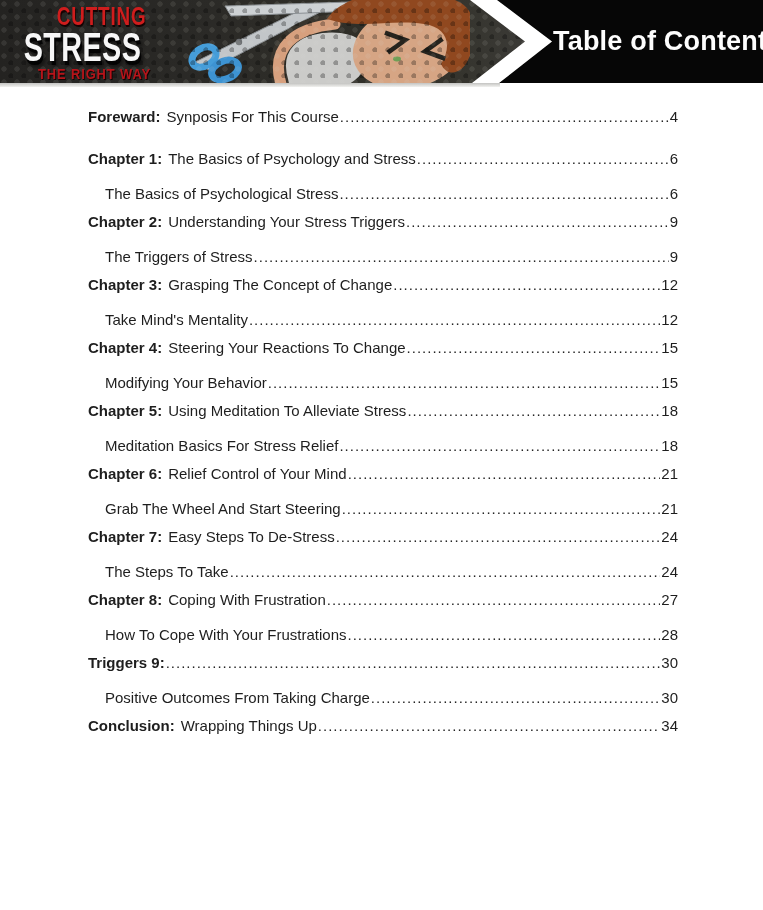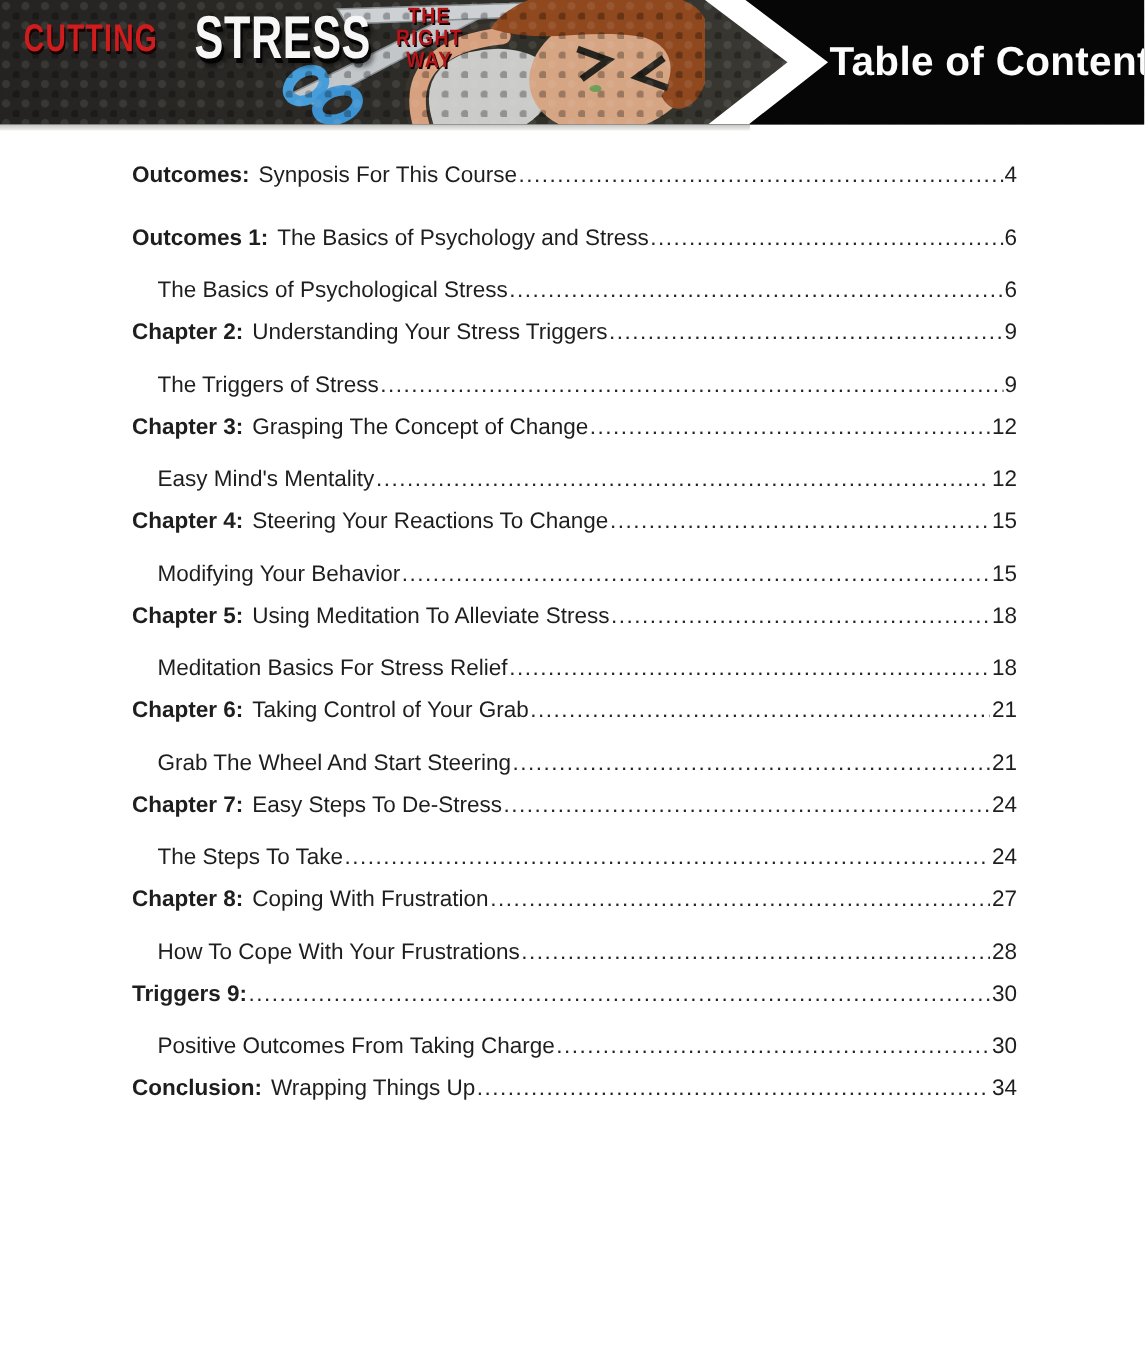"CUTTING" .logo { align-items: center -> flex-end; flex-direction: none -> column }
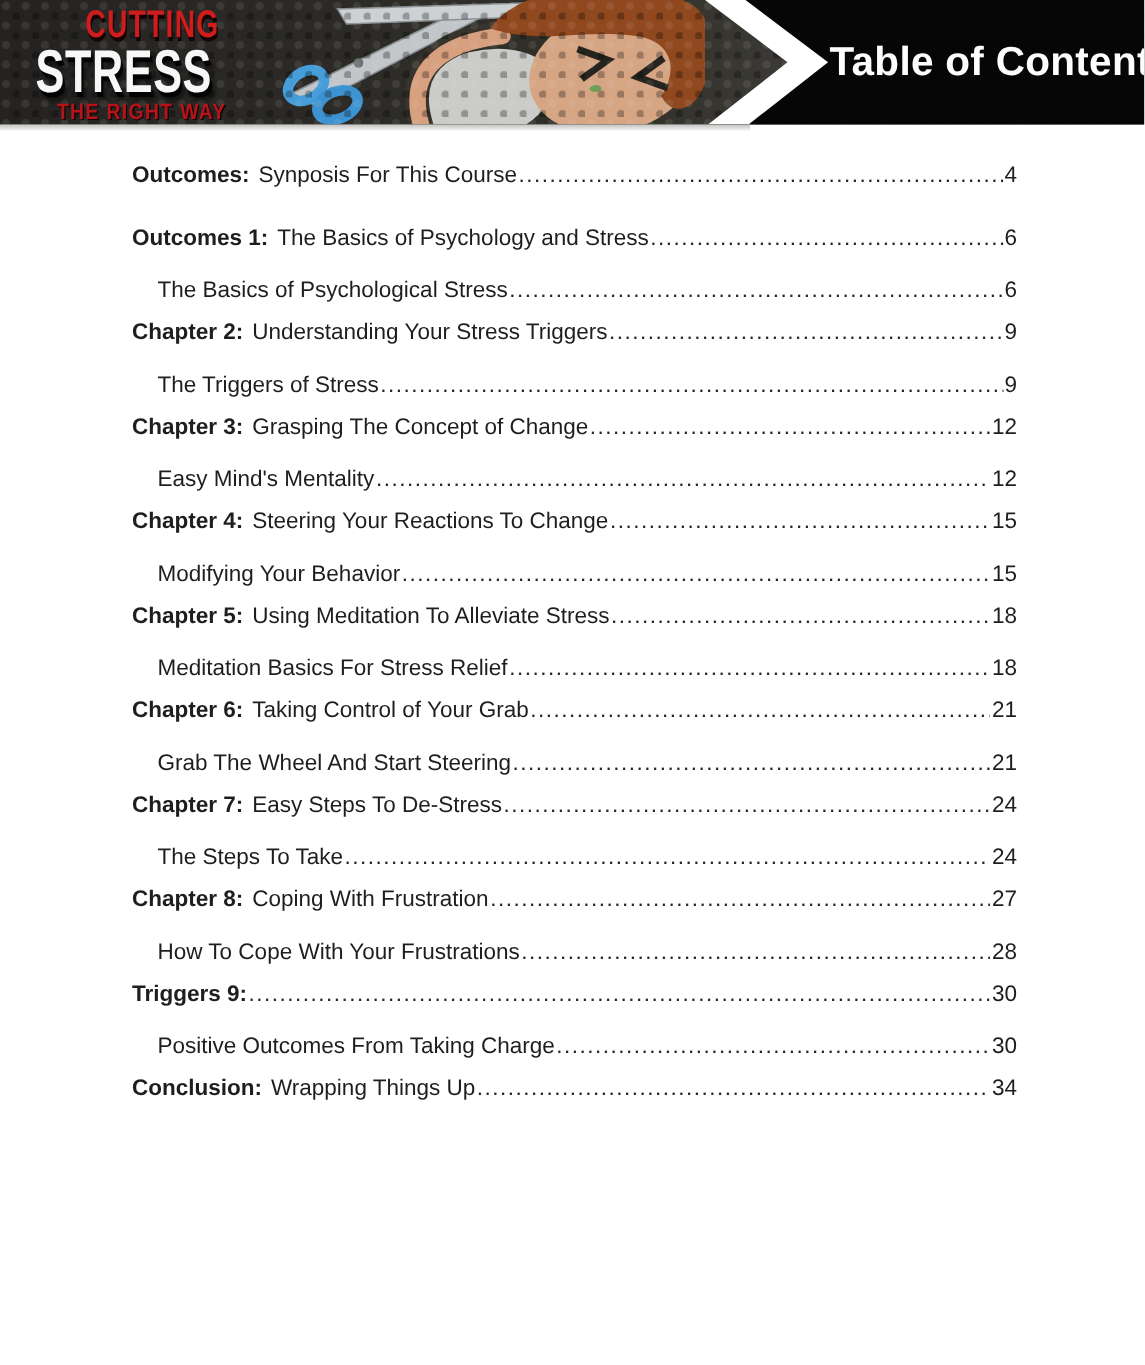"Outcomes:" span.lbl { text: Outcomes -> Foreward }
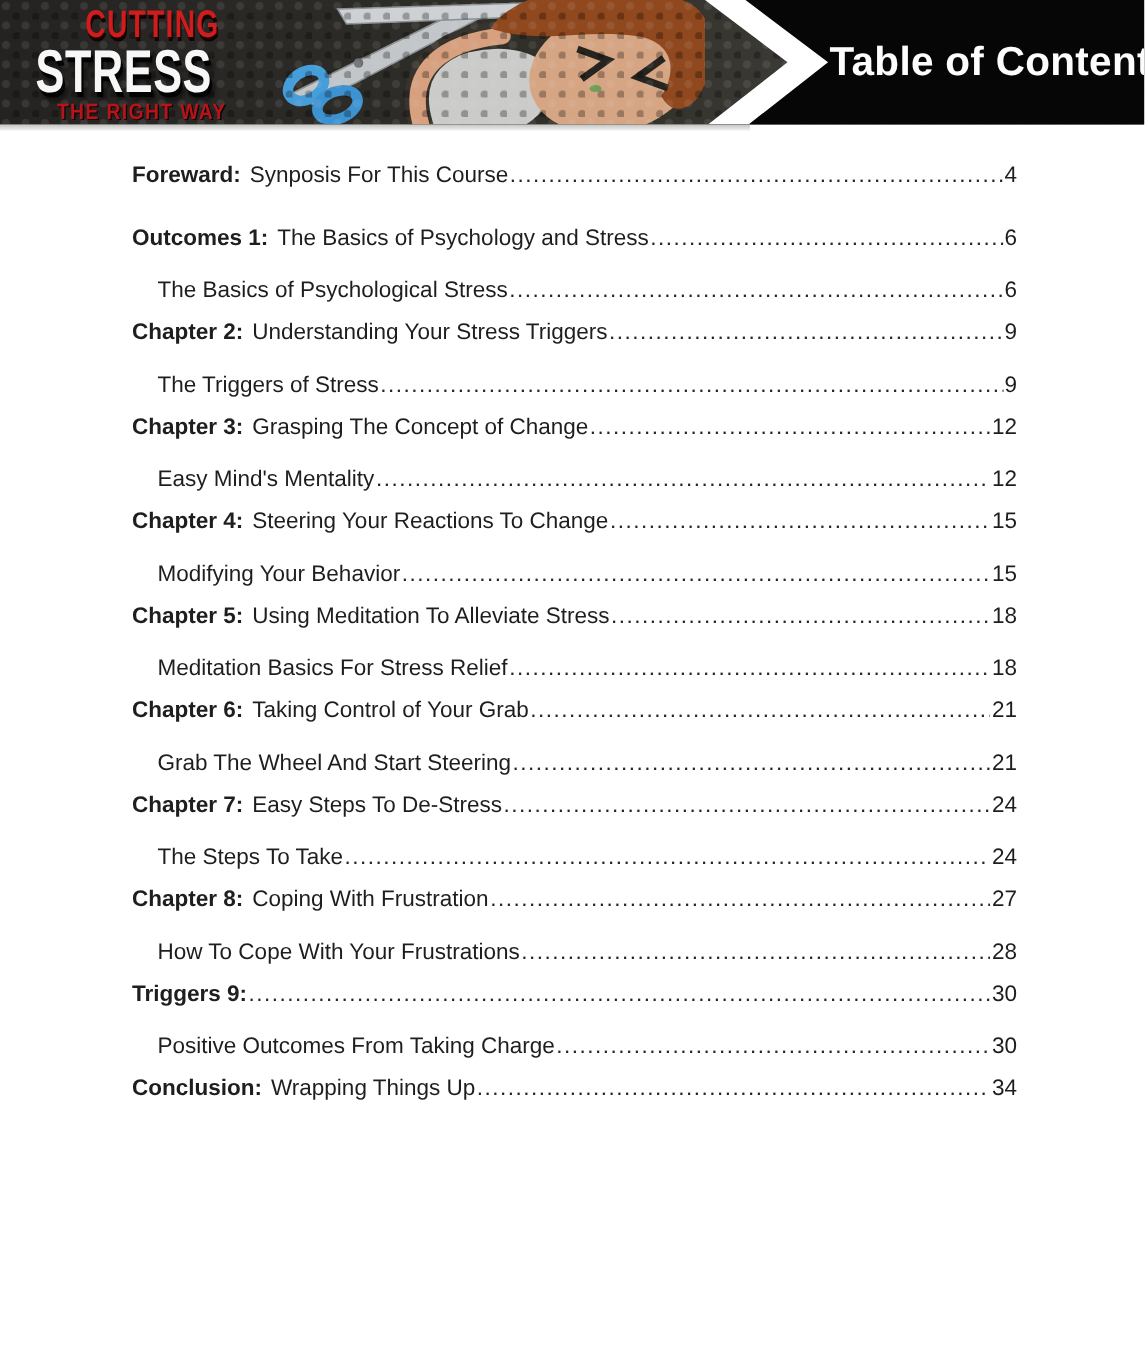"Outcomes 1:" span.lbl { text: Outcomes -> Chapter }
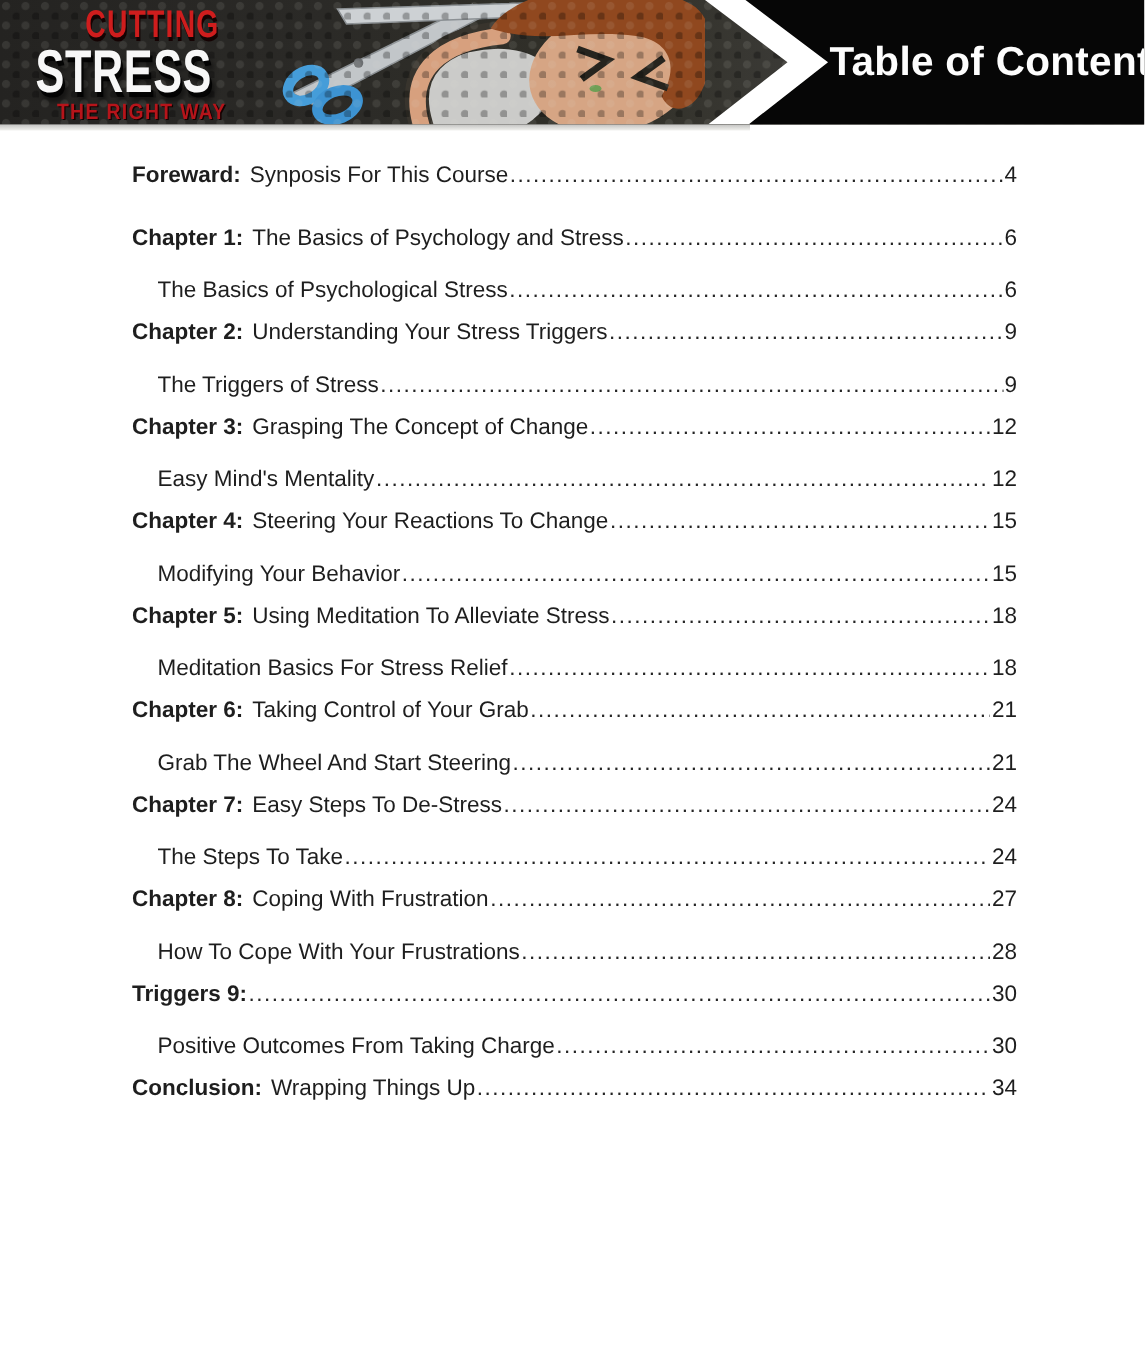"Easy Mind's Mentality" span.ttl { text: Easy -> Take }
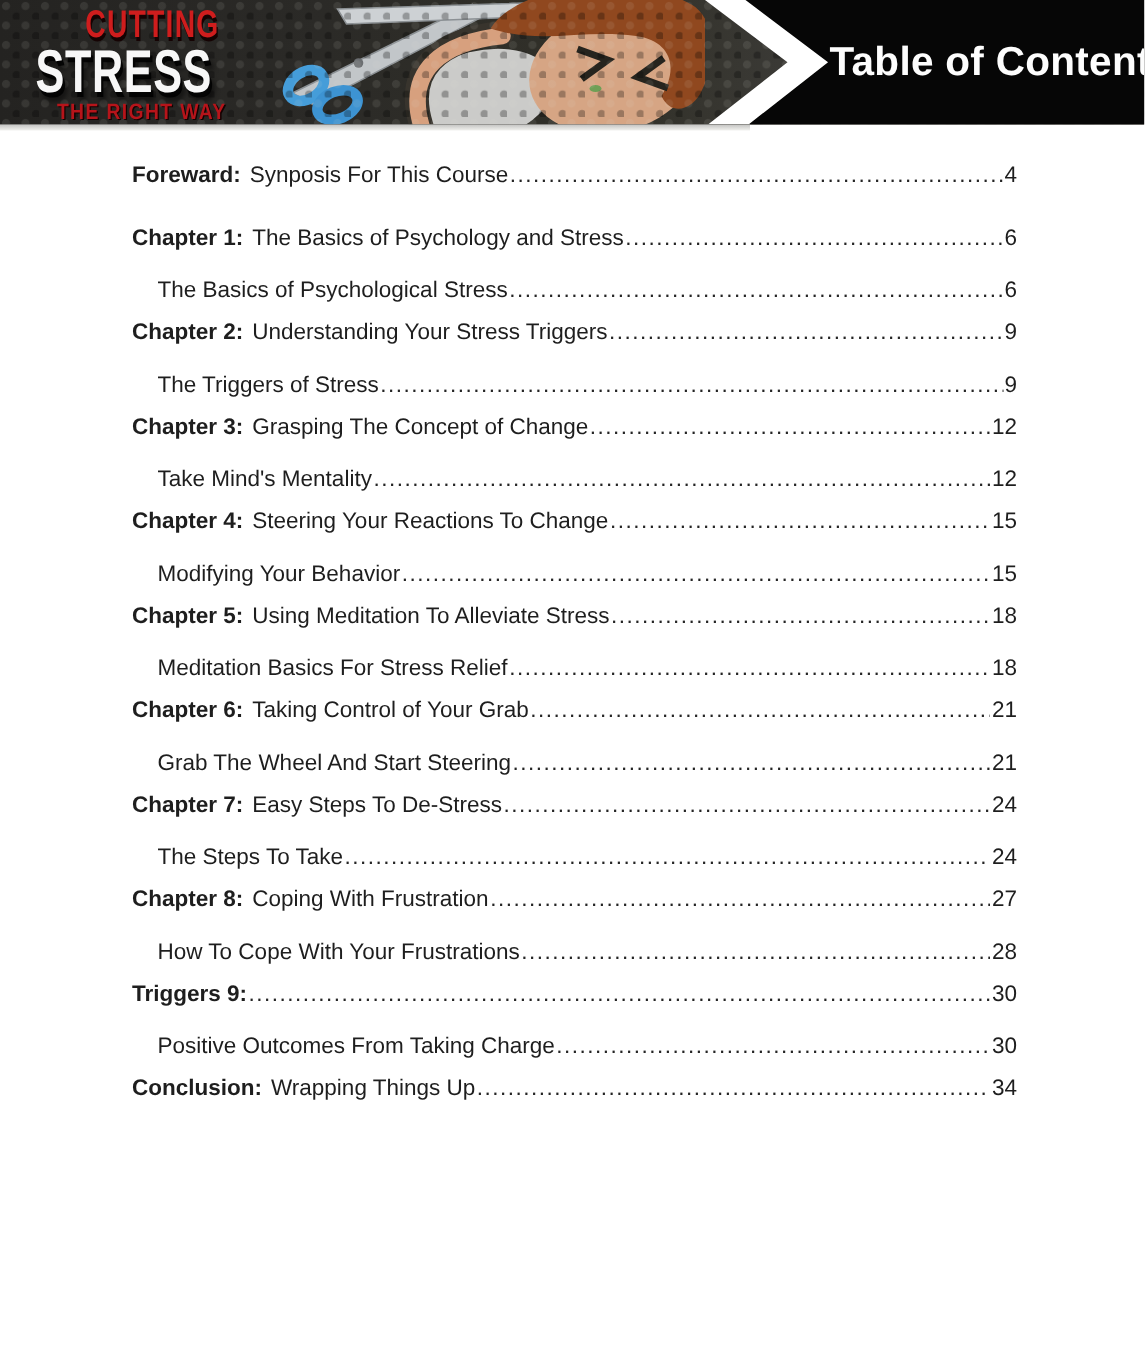"Taking Control of Your Grab" span.ttl { text: Taking Control of Your Grab -> Relief Control of Your Mind }
